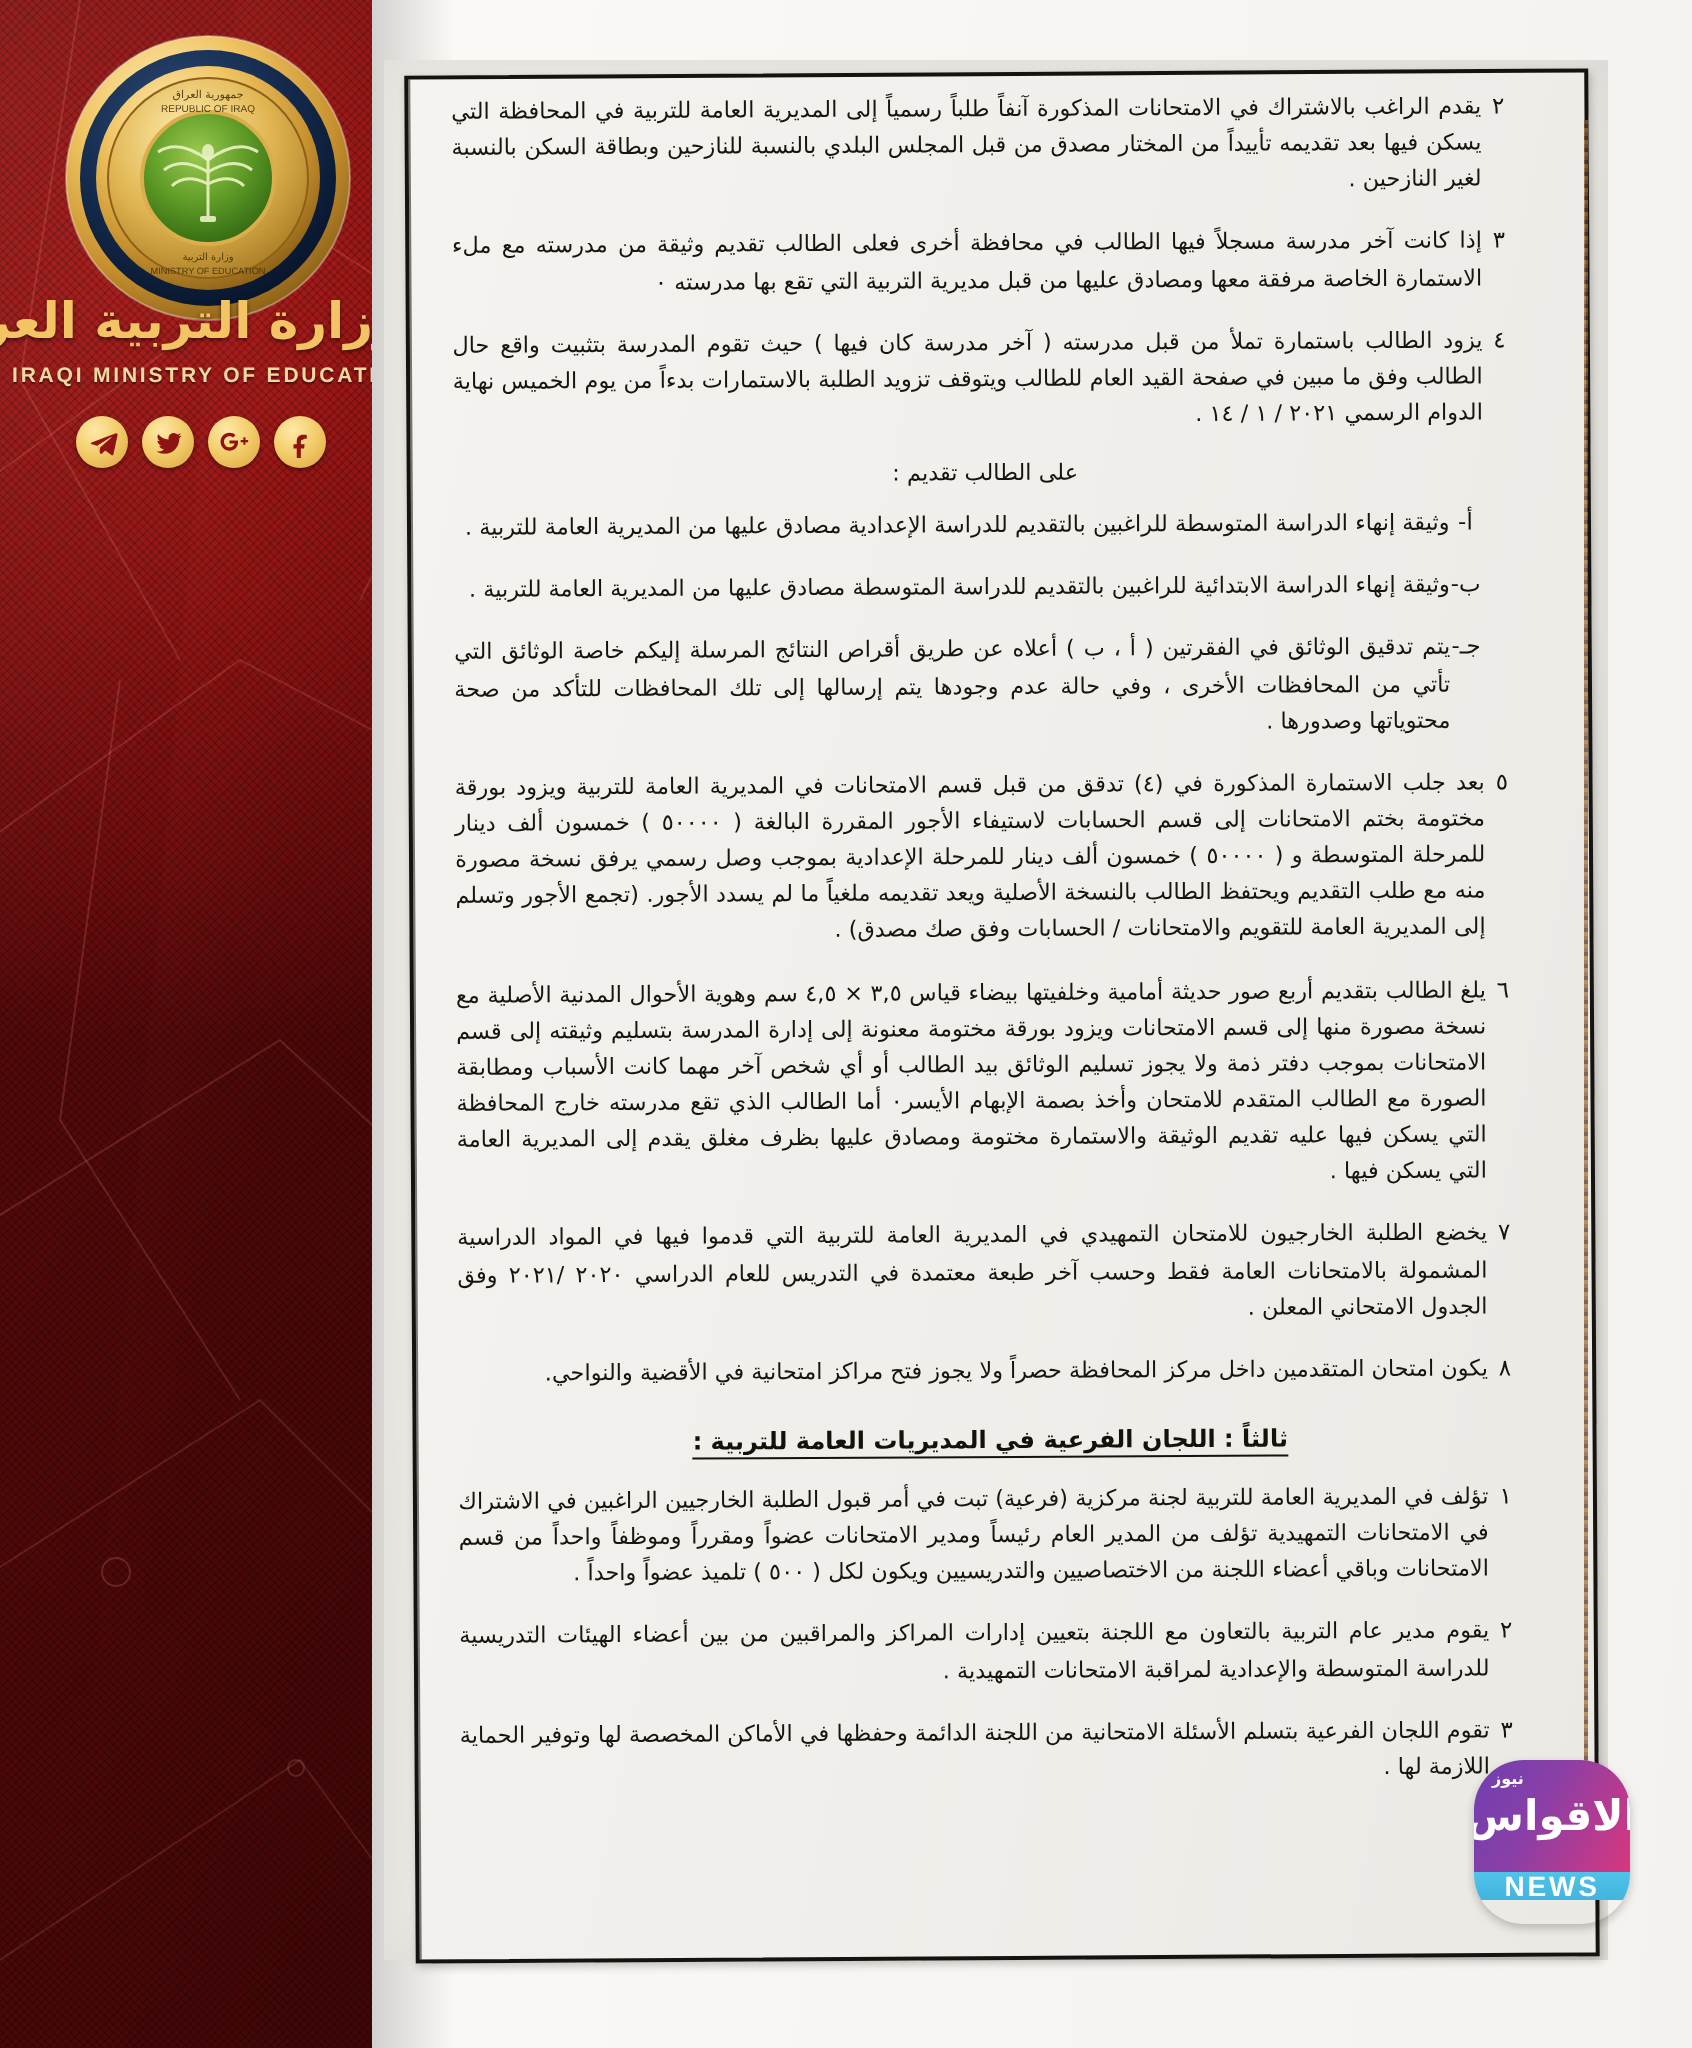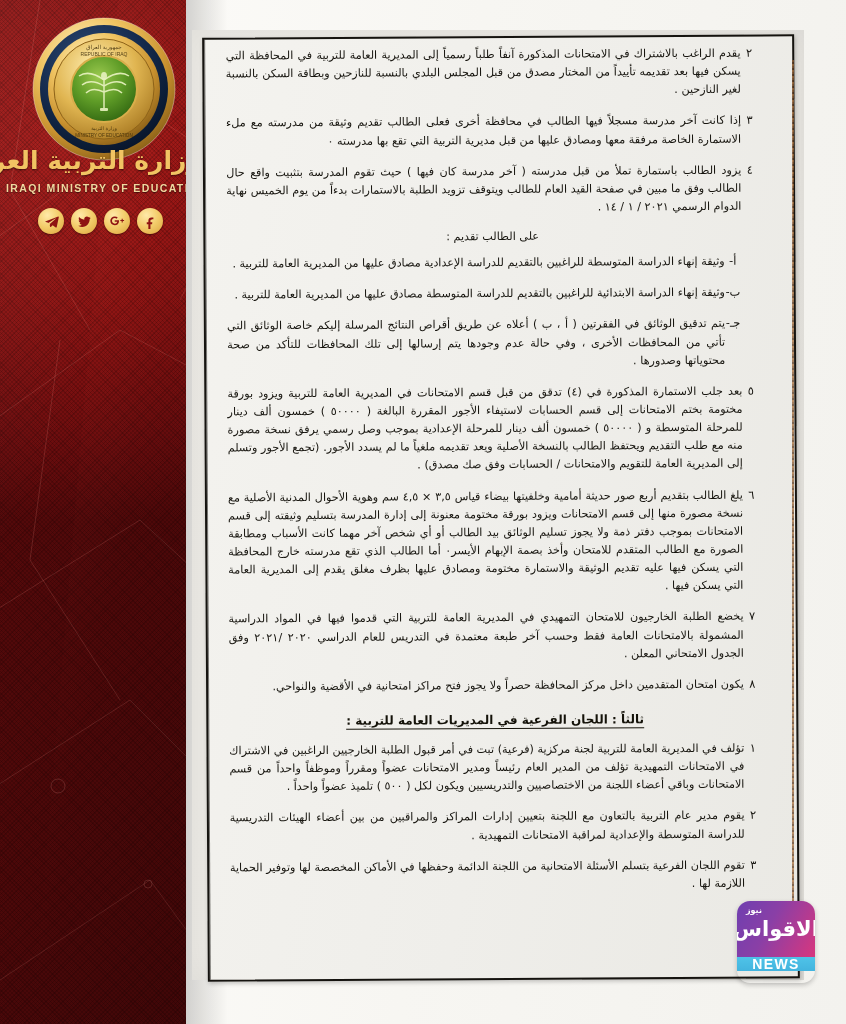"نيوز" .news-logo { border-radius: 13px -> 25px; top: 901px -> 880px }
